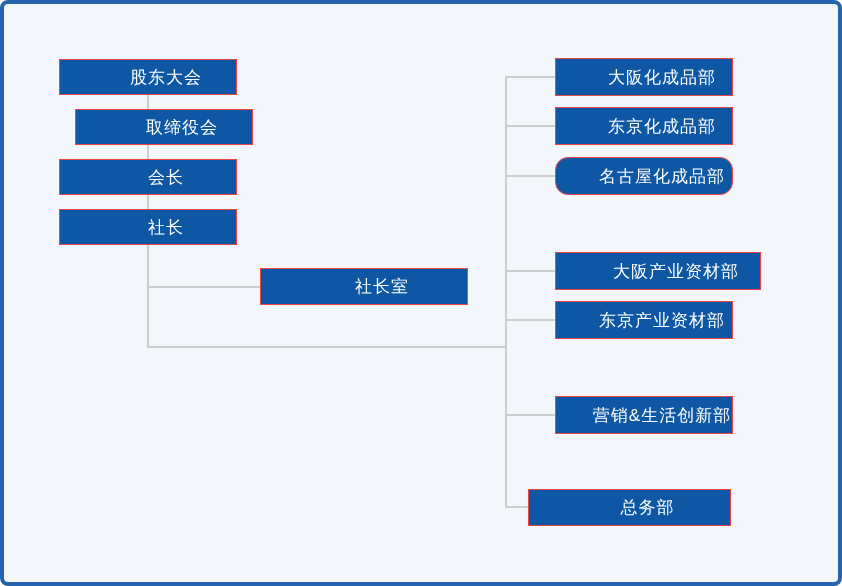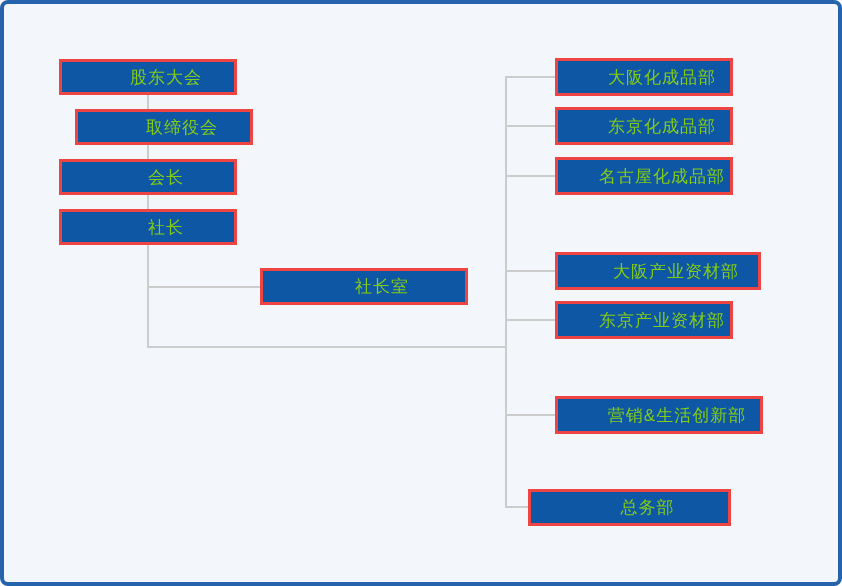"股东大会" .node { border: 3px solid #ef4444 -> 1px solid #ef4444; color: #84cc16 -> #ffffff }
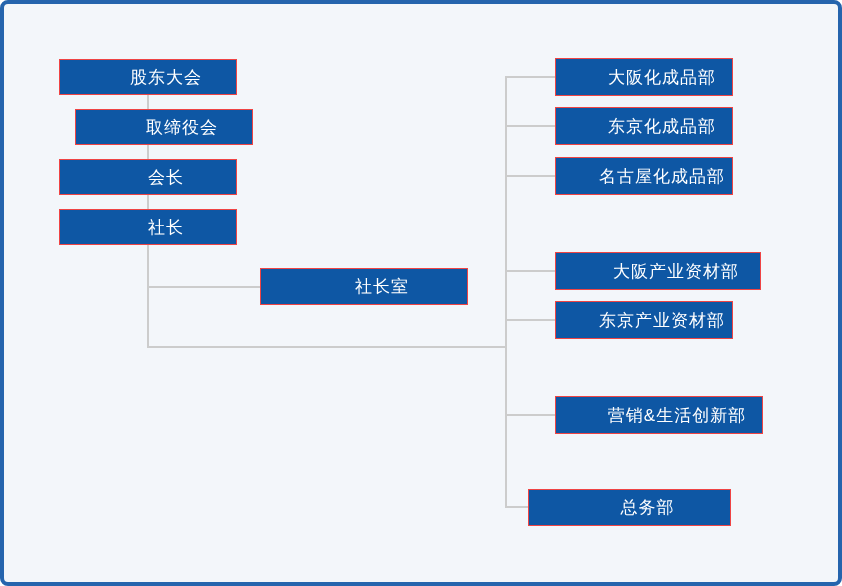"名古屋化成品部" div.node { border-radius: none -> 13px }
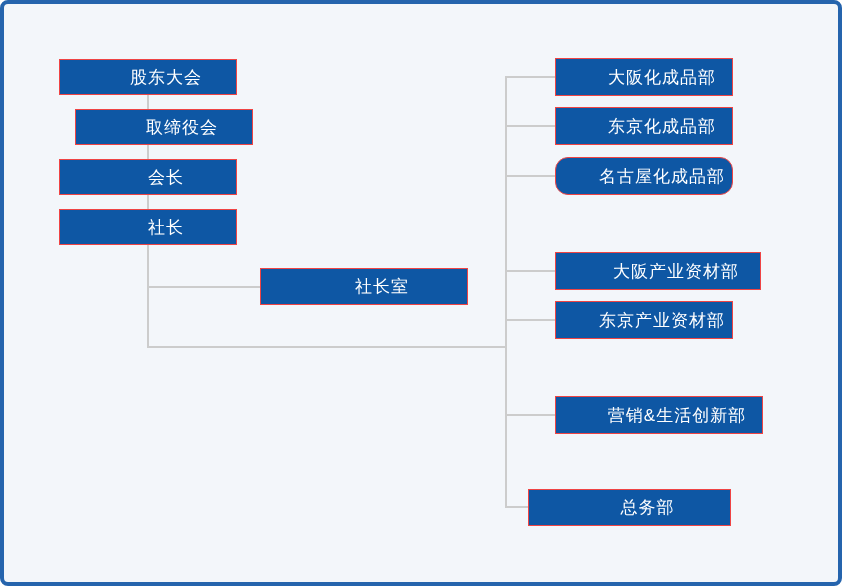"营销&生活创新部" div.node { width: 208px -> 178px }
